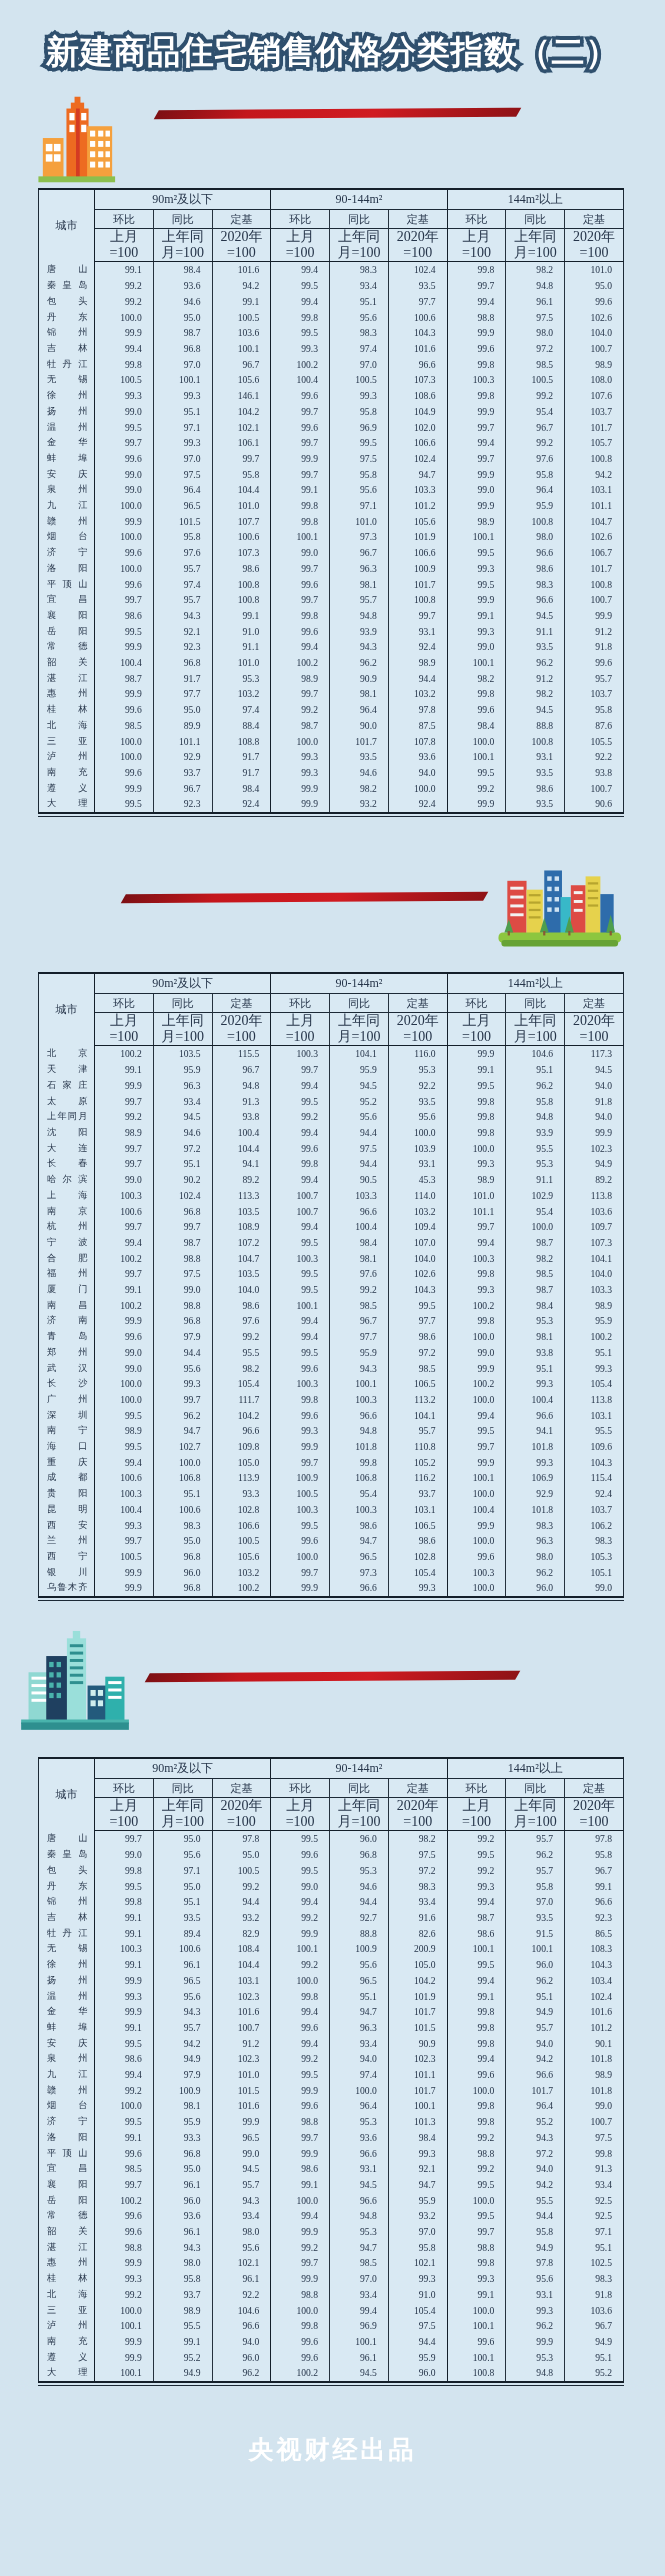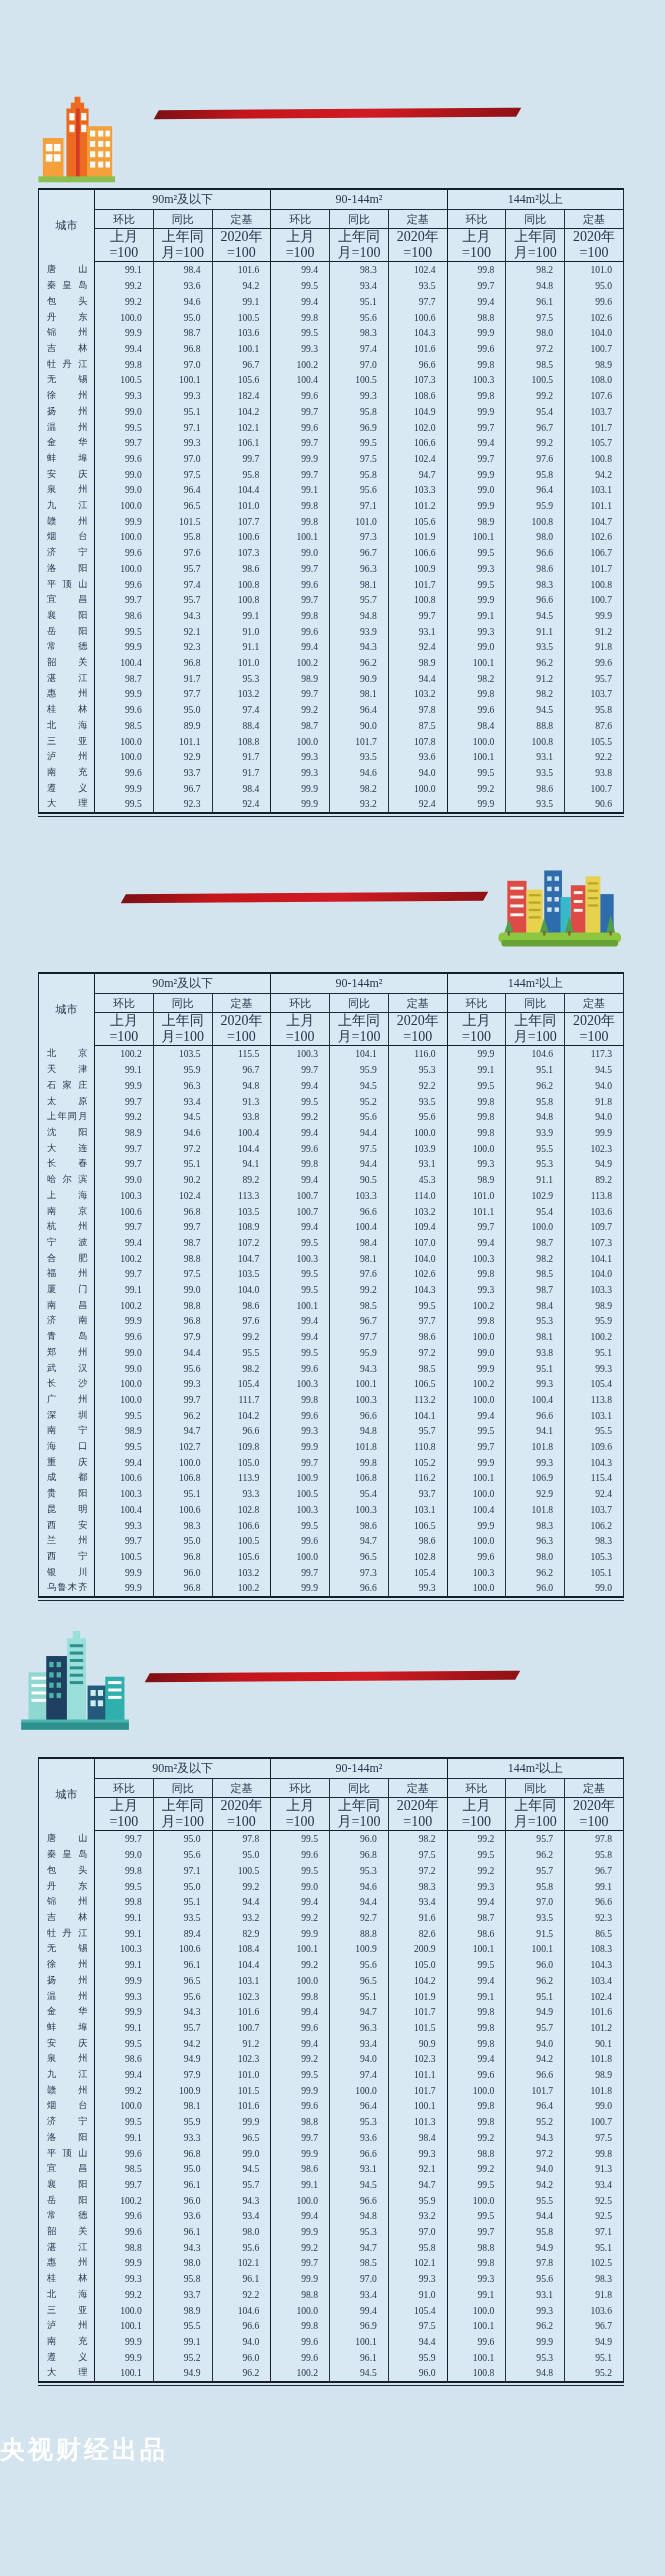"新建商品住宅销售价格分类指数（二）" div.big-title { html: none -> <div>新建商品住宅销售价格分类指数（二）</div> }
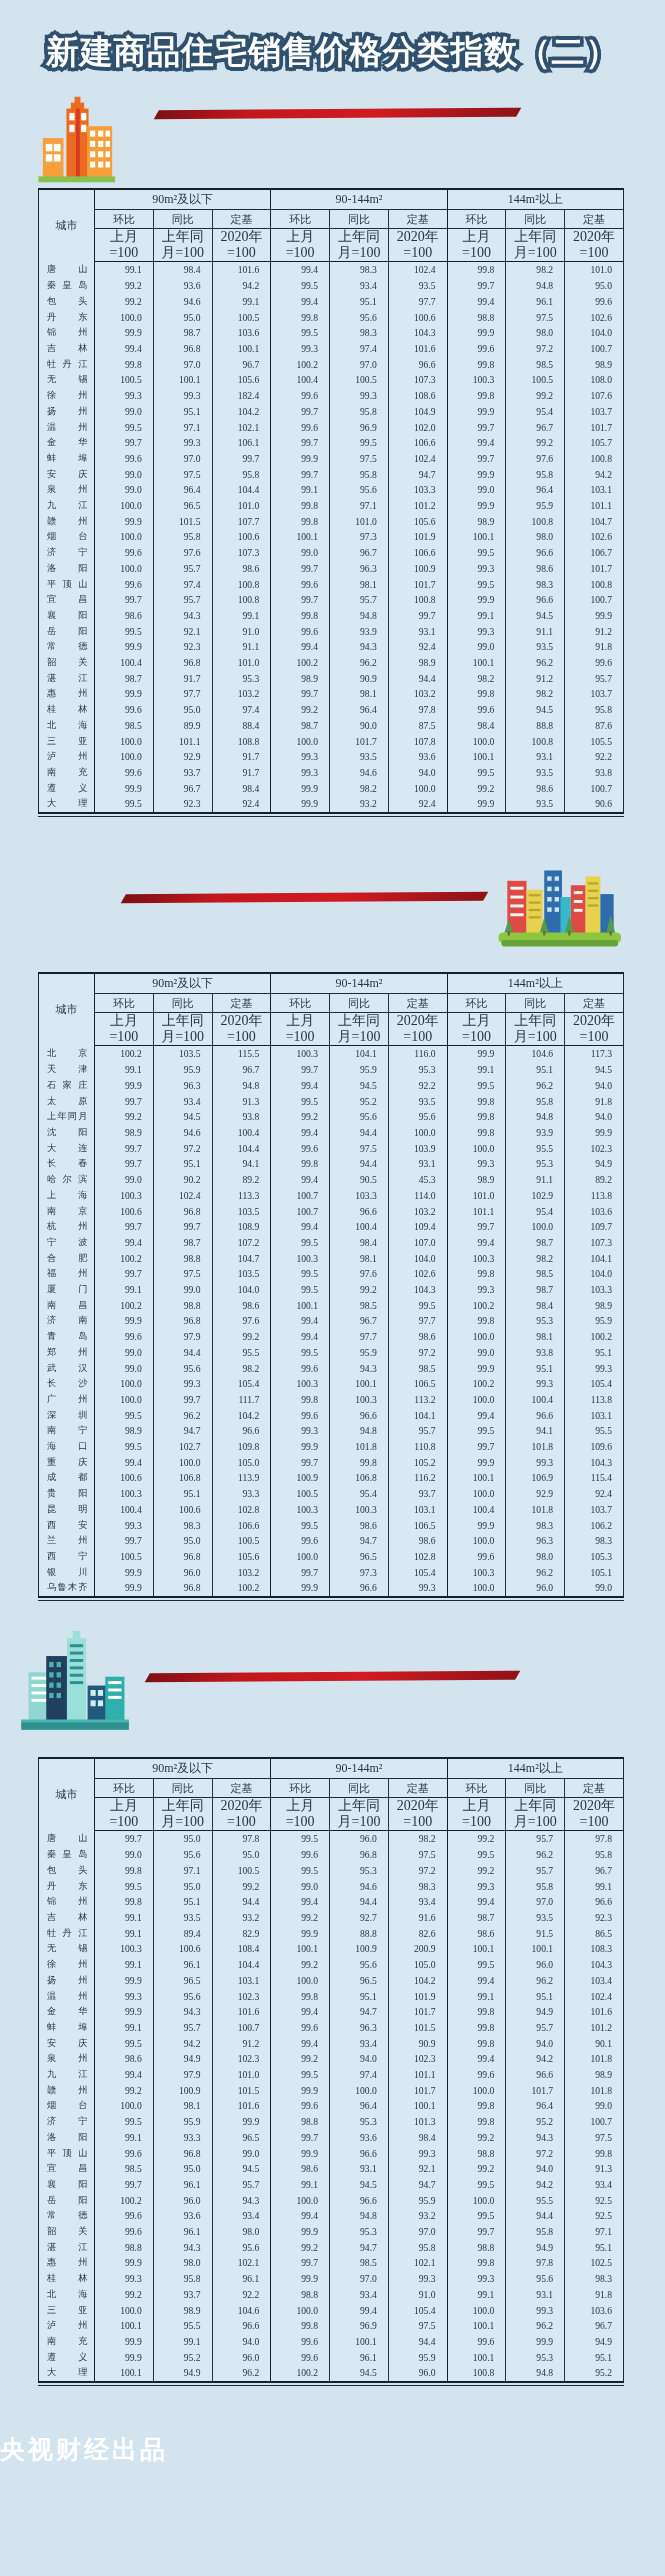"182.4" td.td-num { text: 182.4 -> 146.1 }
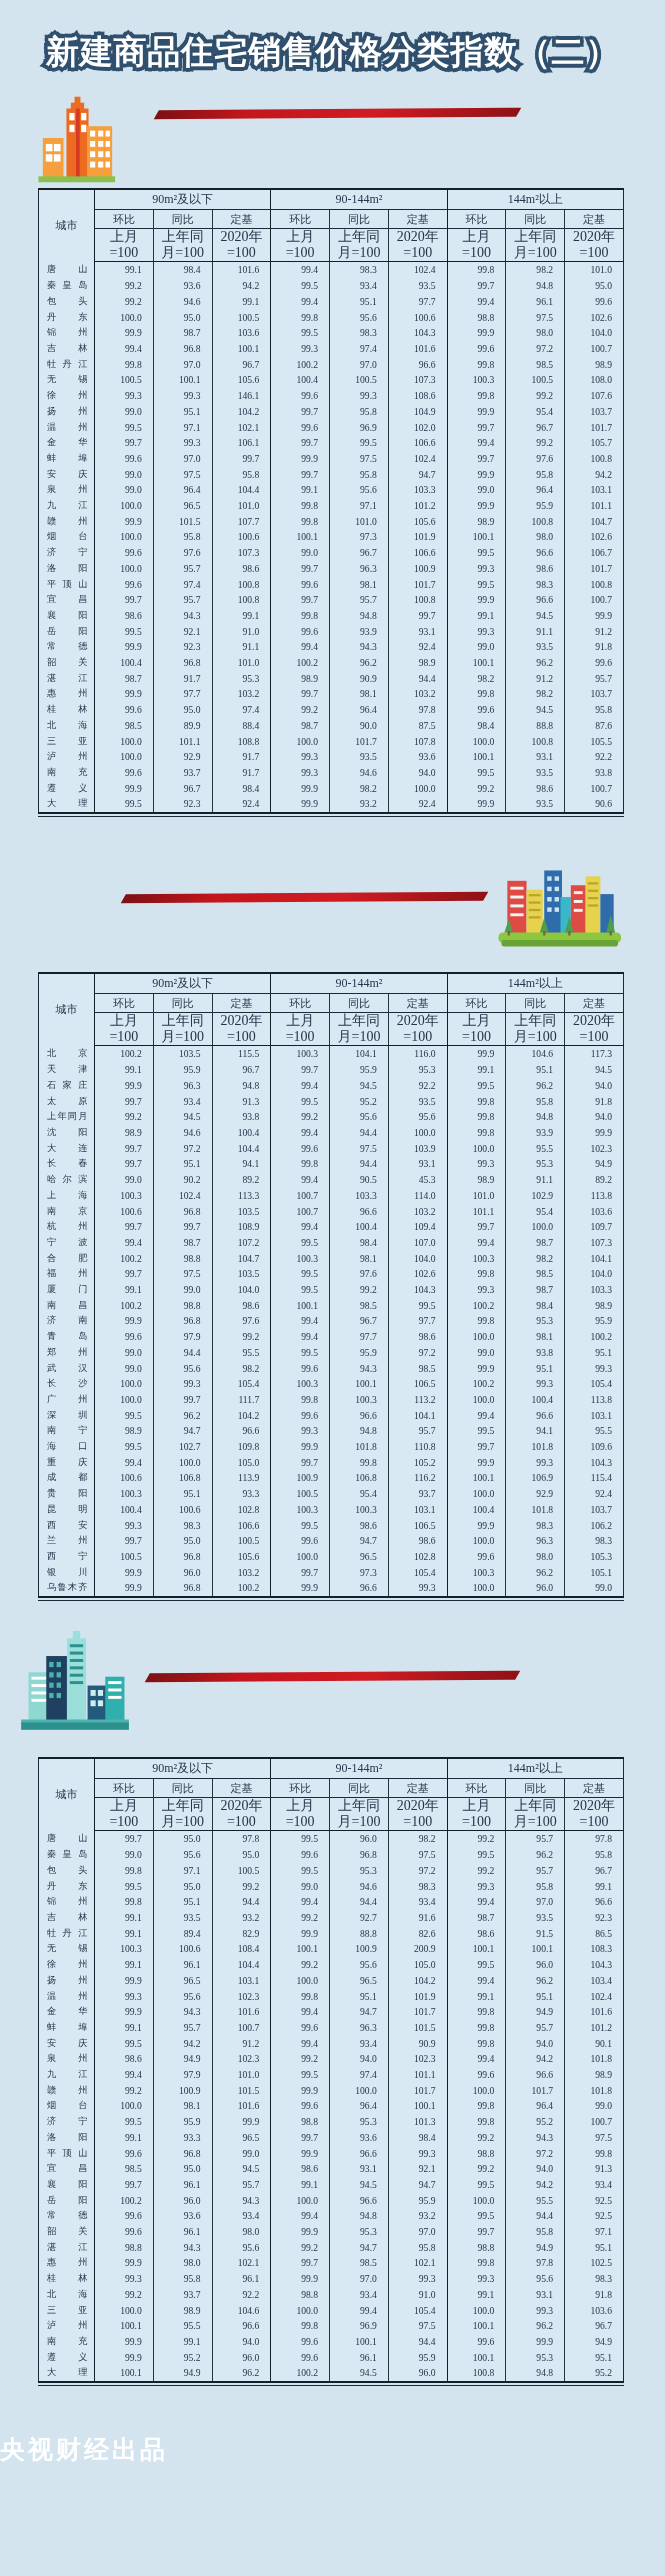"央视财经出品" .footer { text-align: none -> center }
